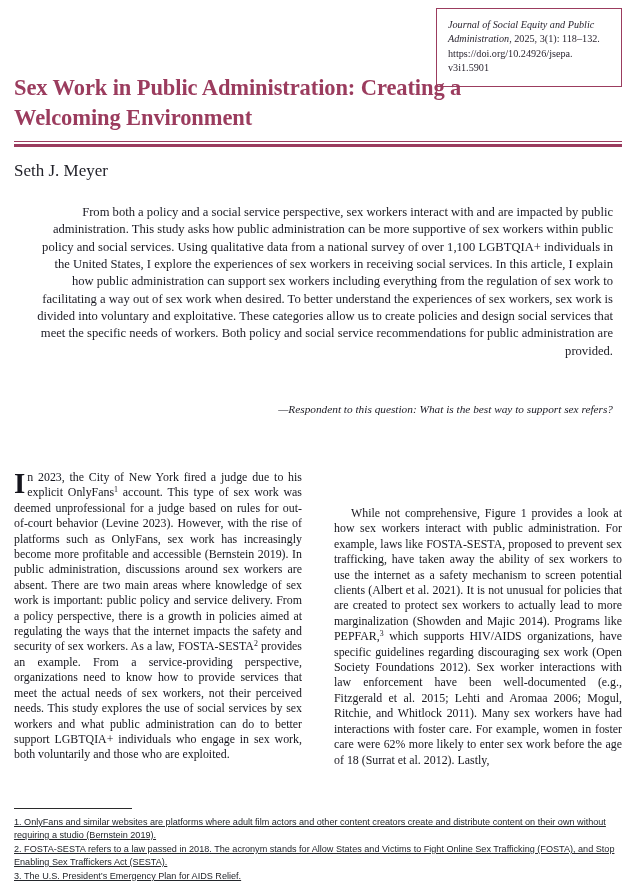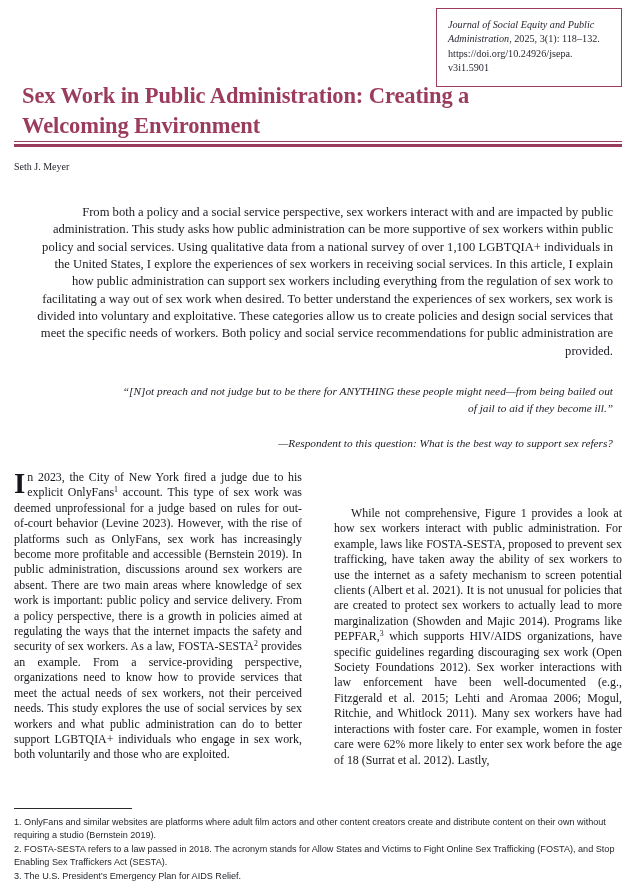"Sex Work in Public Administration:" .paper-title { margin: 8px -> 0 }
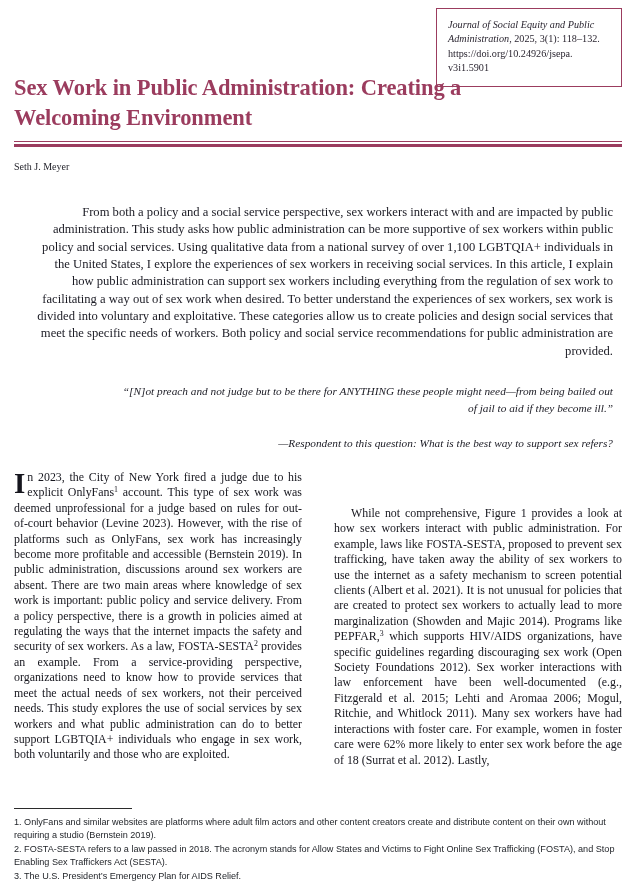"Seth J. Meyer" .author { font-size: 10px -> 17px }
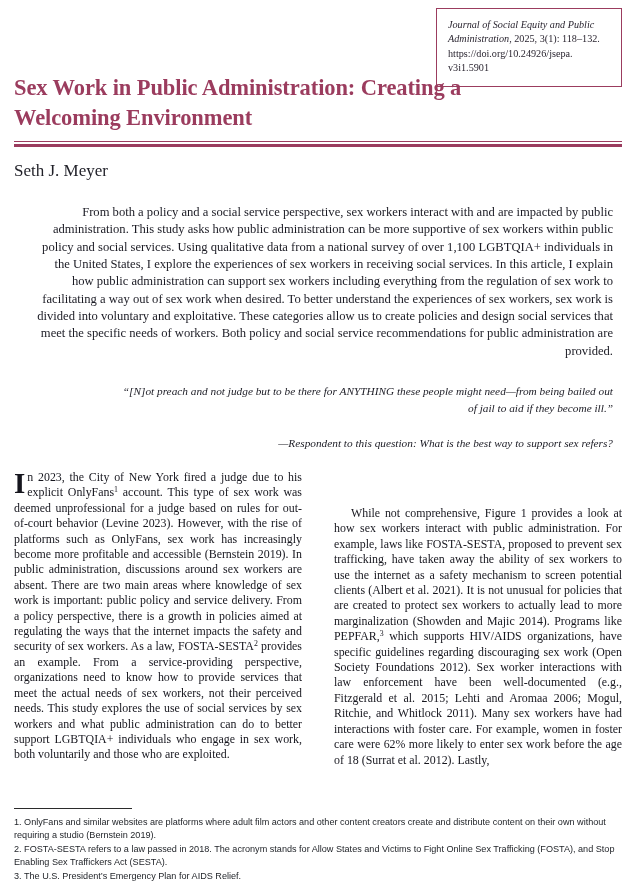"“[N]ot preach and not judge" span { html: <span>“[N]ot preach and not judge but to be there for ANYTHING these people might need—from being bailed out of jail to aid if they become ill.”</span> -> none }
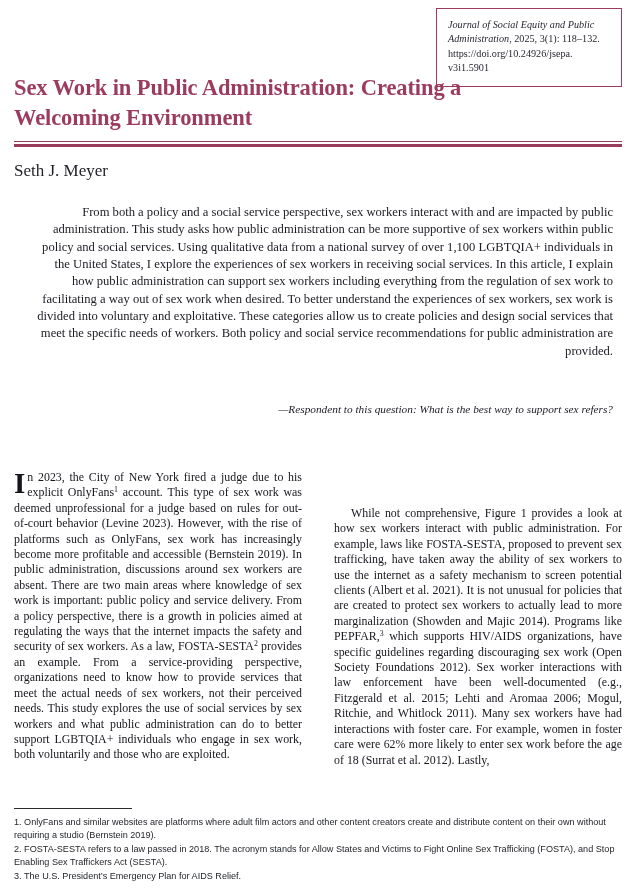"1. OnlyFans and similar websites" .footnotes p { text-decoration: none -> underline }
